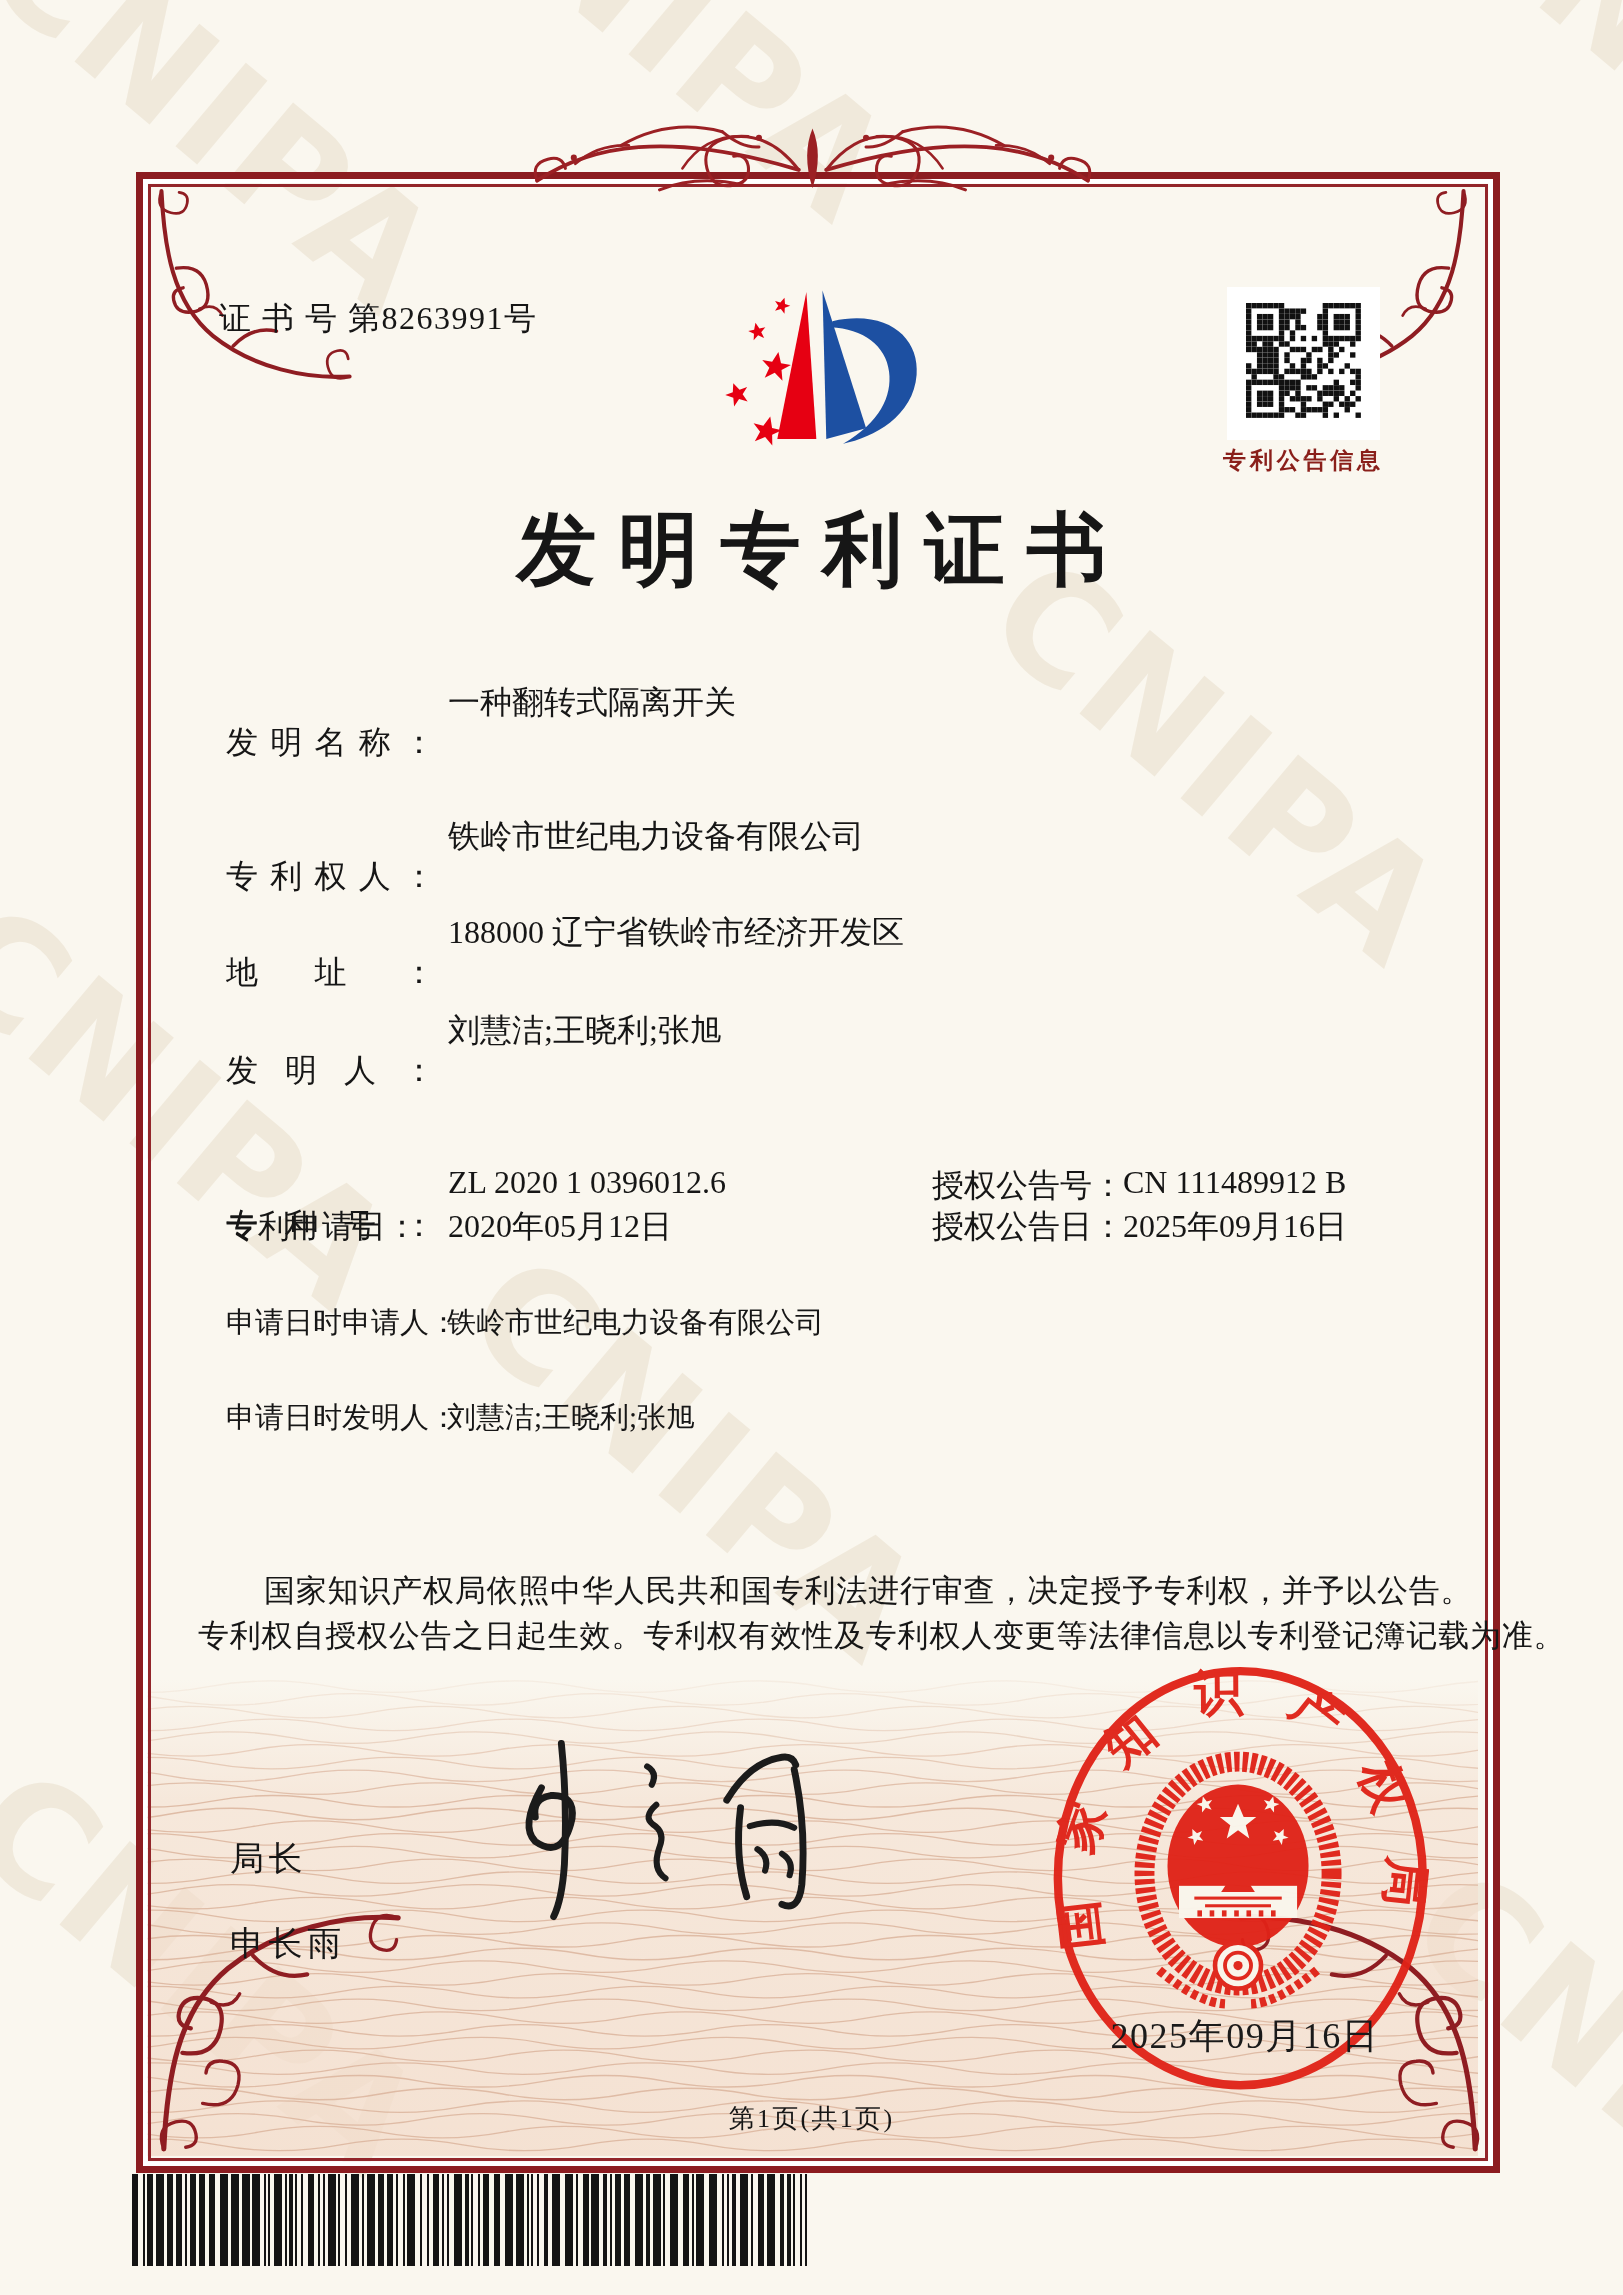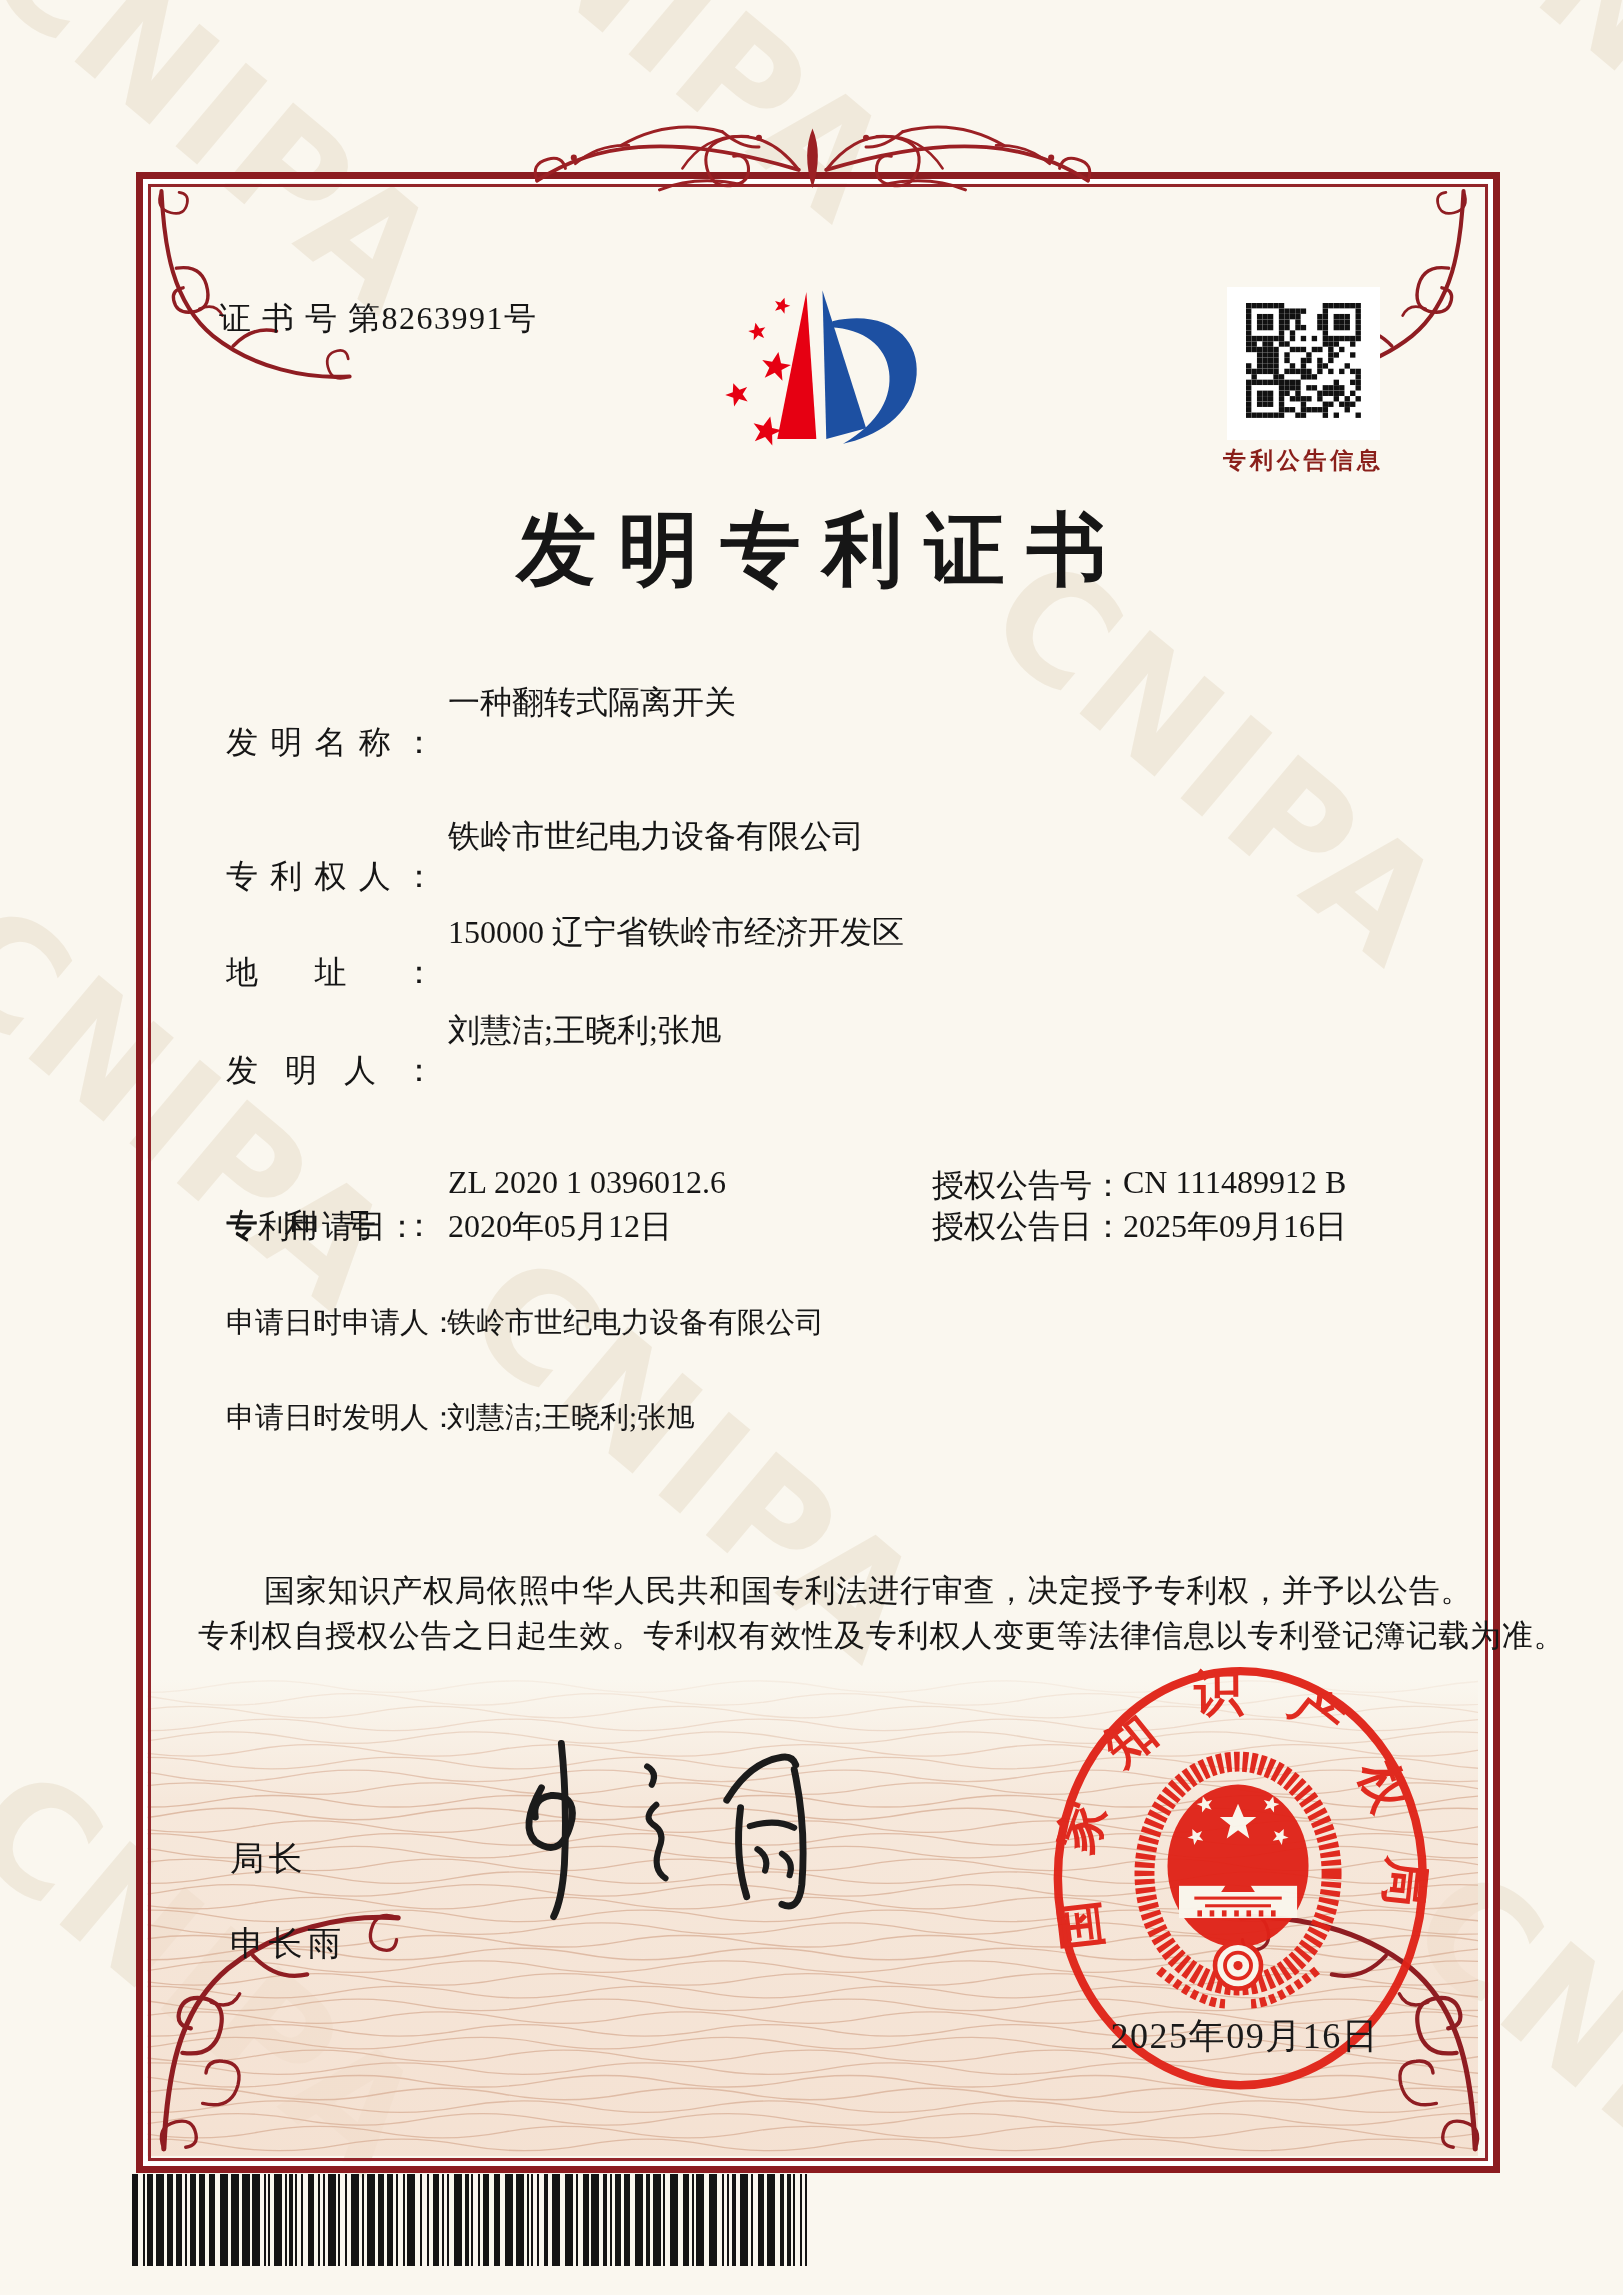"150000 辽宁省铁岭市经济开发区" span.val { text: 150000 -> 188000 }
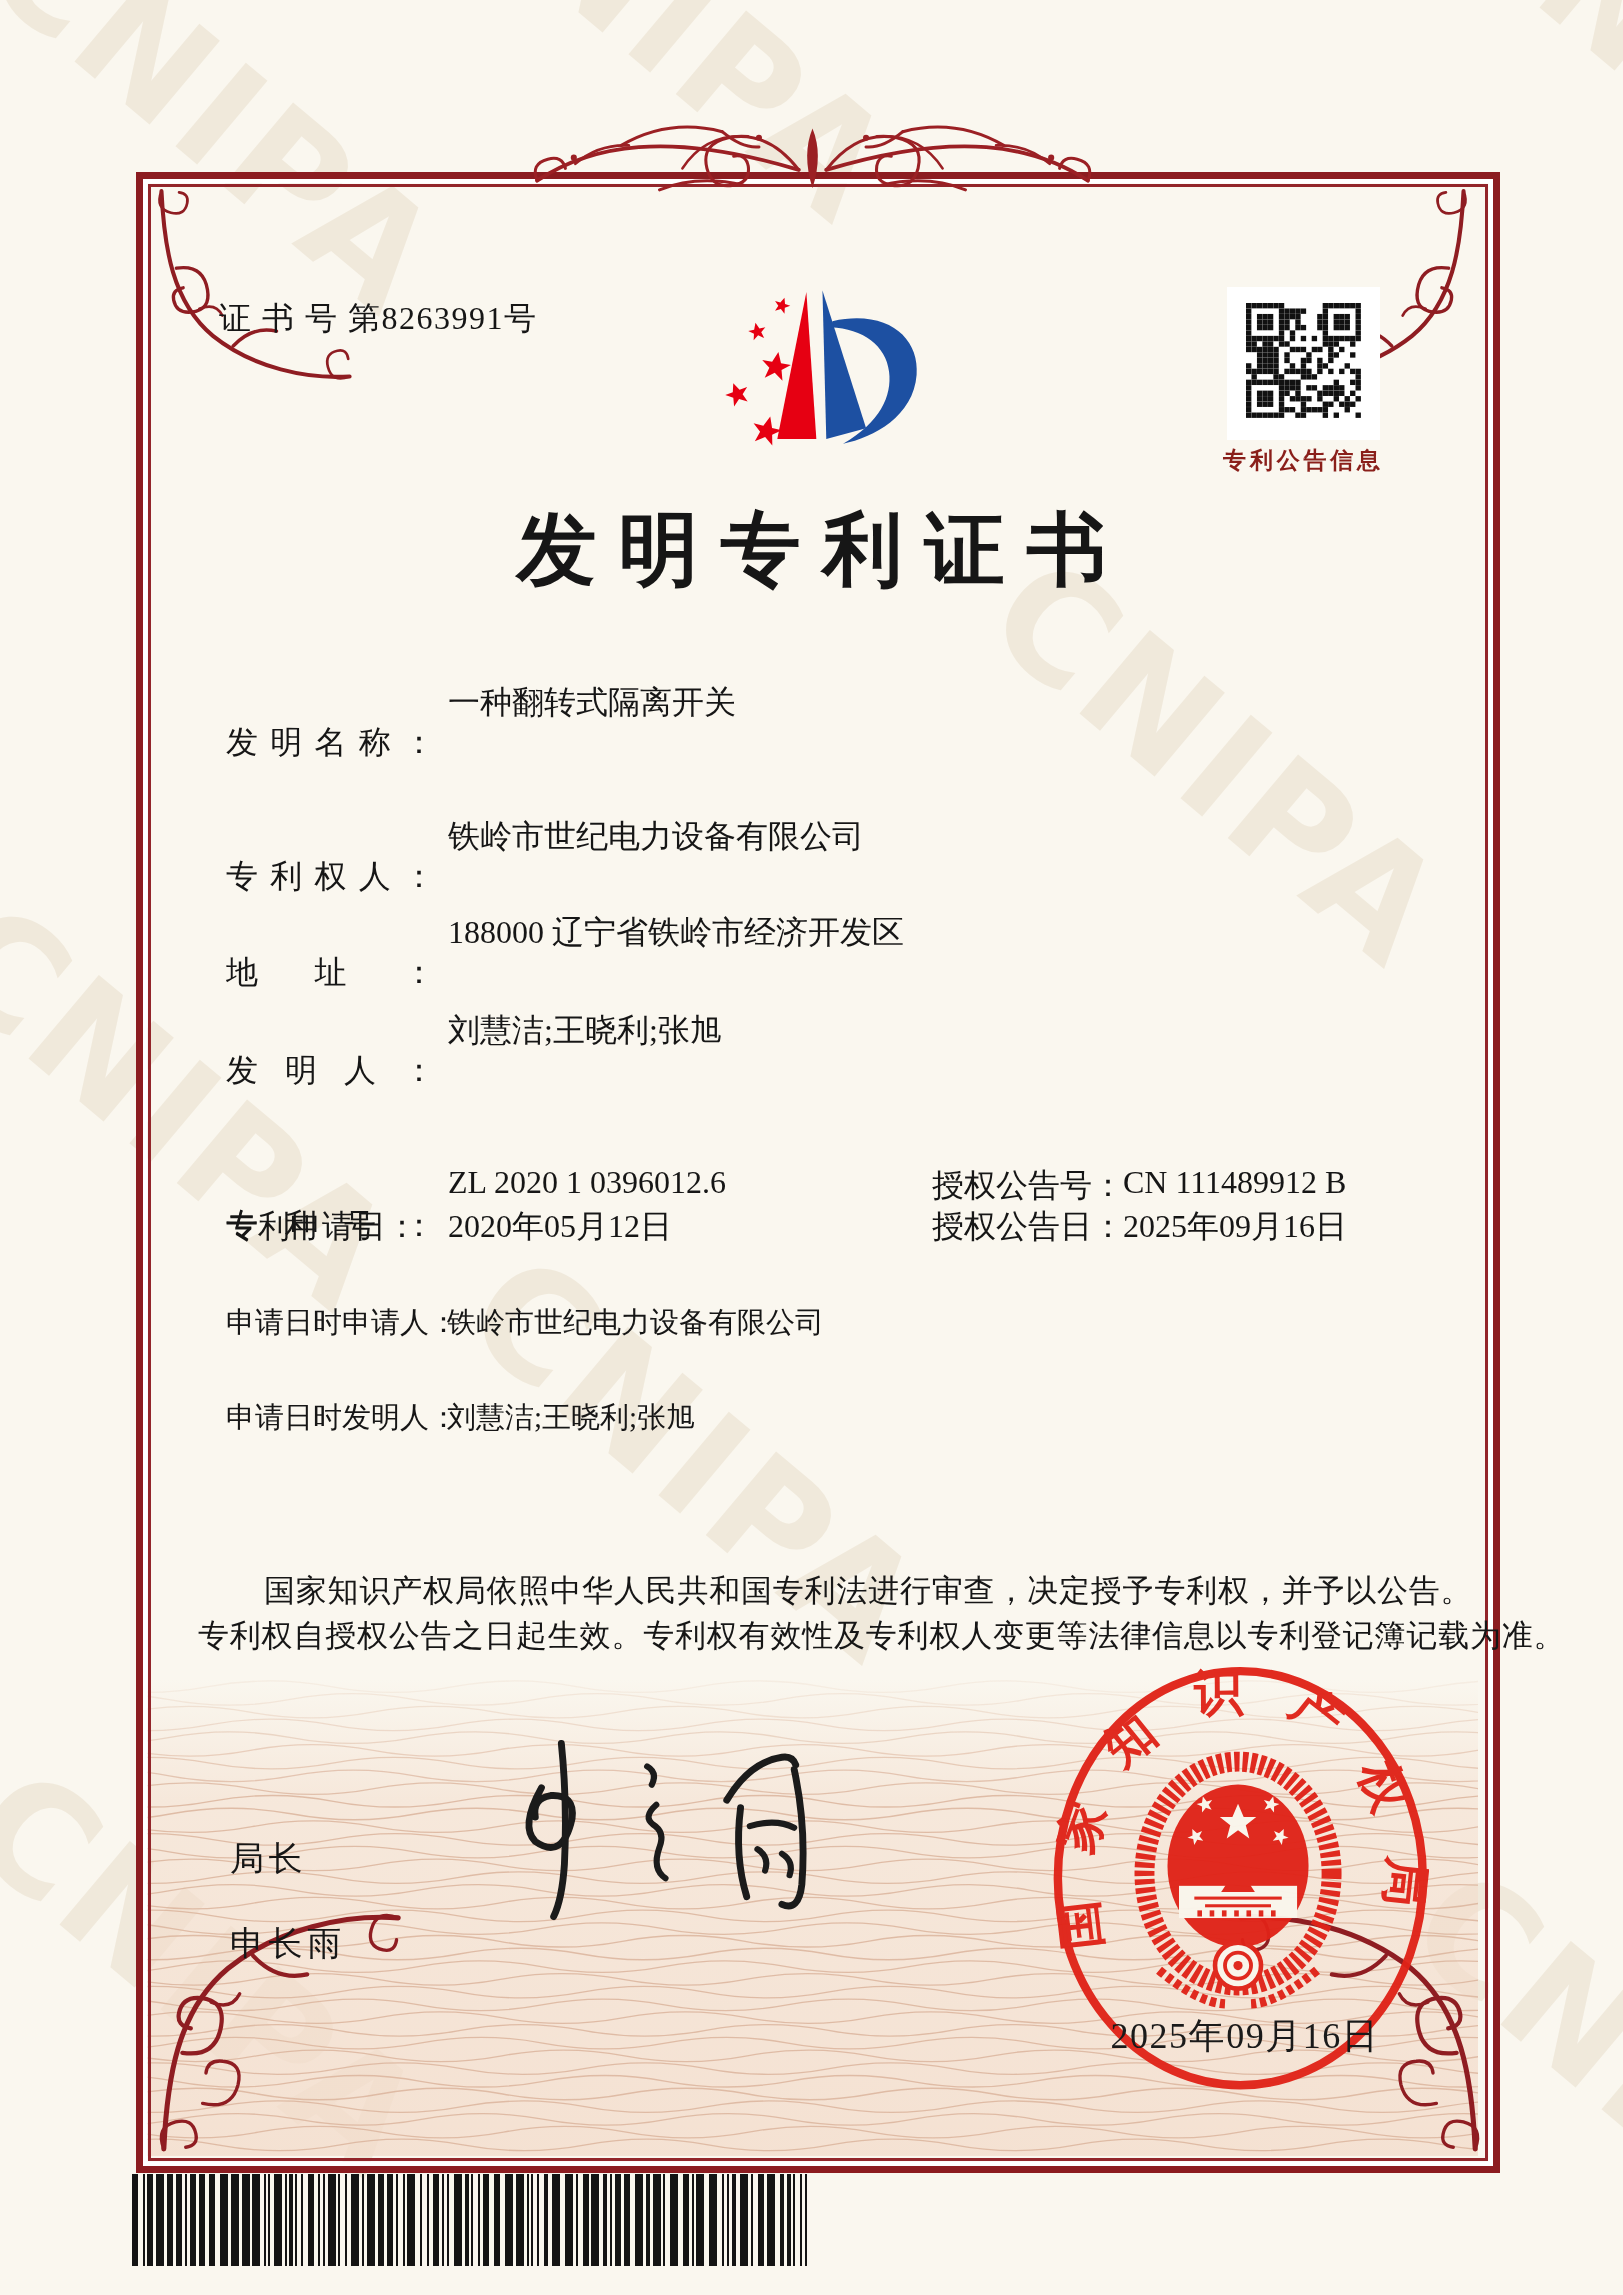"第1页(共1页)" div.footer { html: none -> <div>第1页(共1页)</div> }
